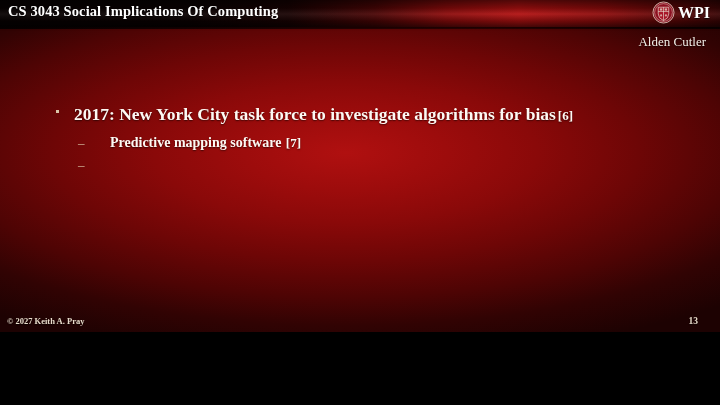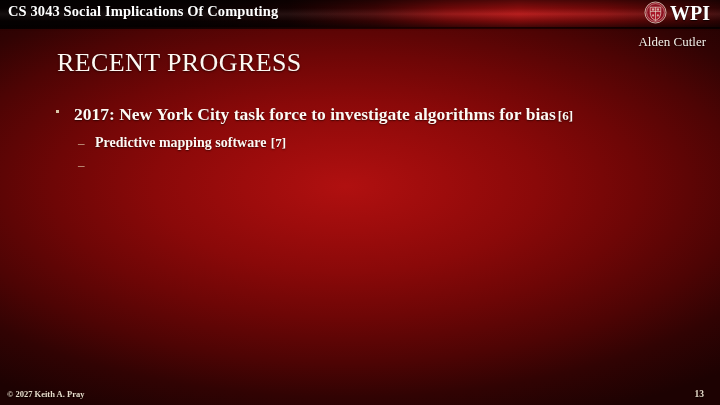"CS 3043 Social Implications Of" #slide { height: 405px -> 332px }
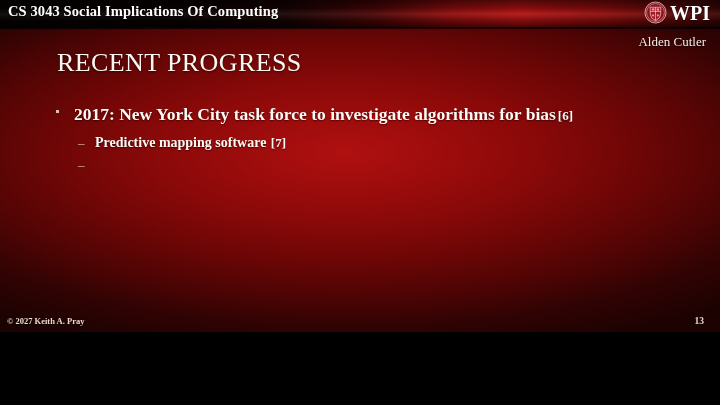"WPI" .wpi-word { font-size: 20px -> 16px }
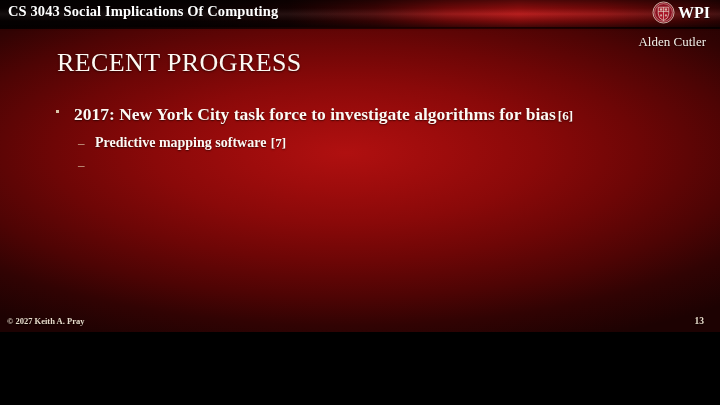"RECENT PROGRESS" div.slide-title { html: <div>RECENT PROGRESS</div> -> none }
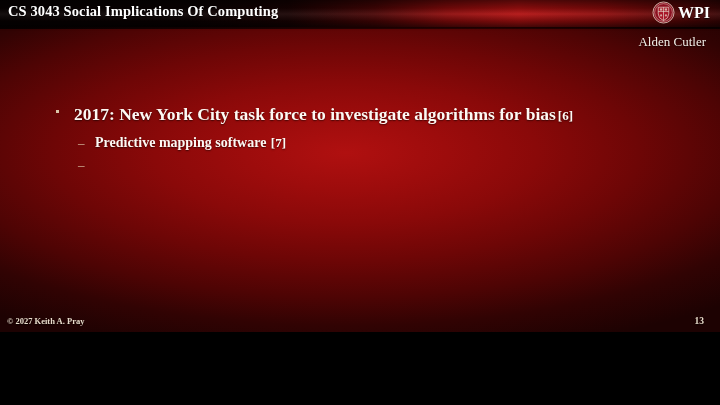"Predictive mapping software [7]" .sub-text { margin-left: none -> 15px }
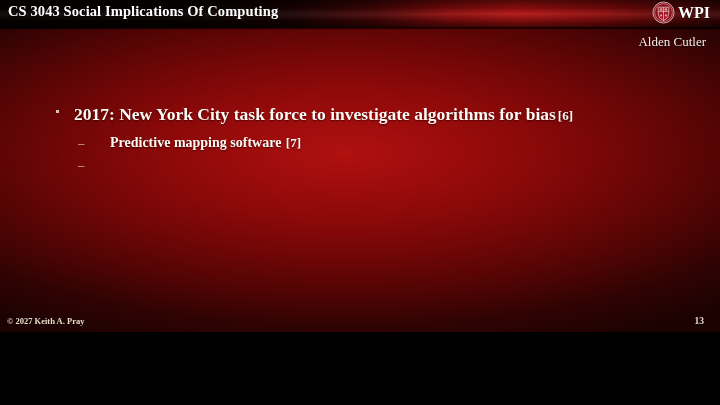"13" .footer-pagenum { right: 16px -> 22px }
